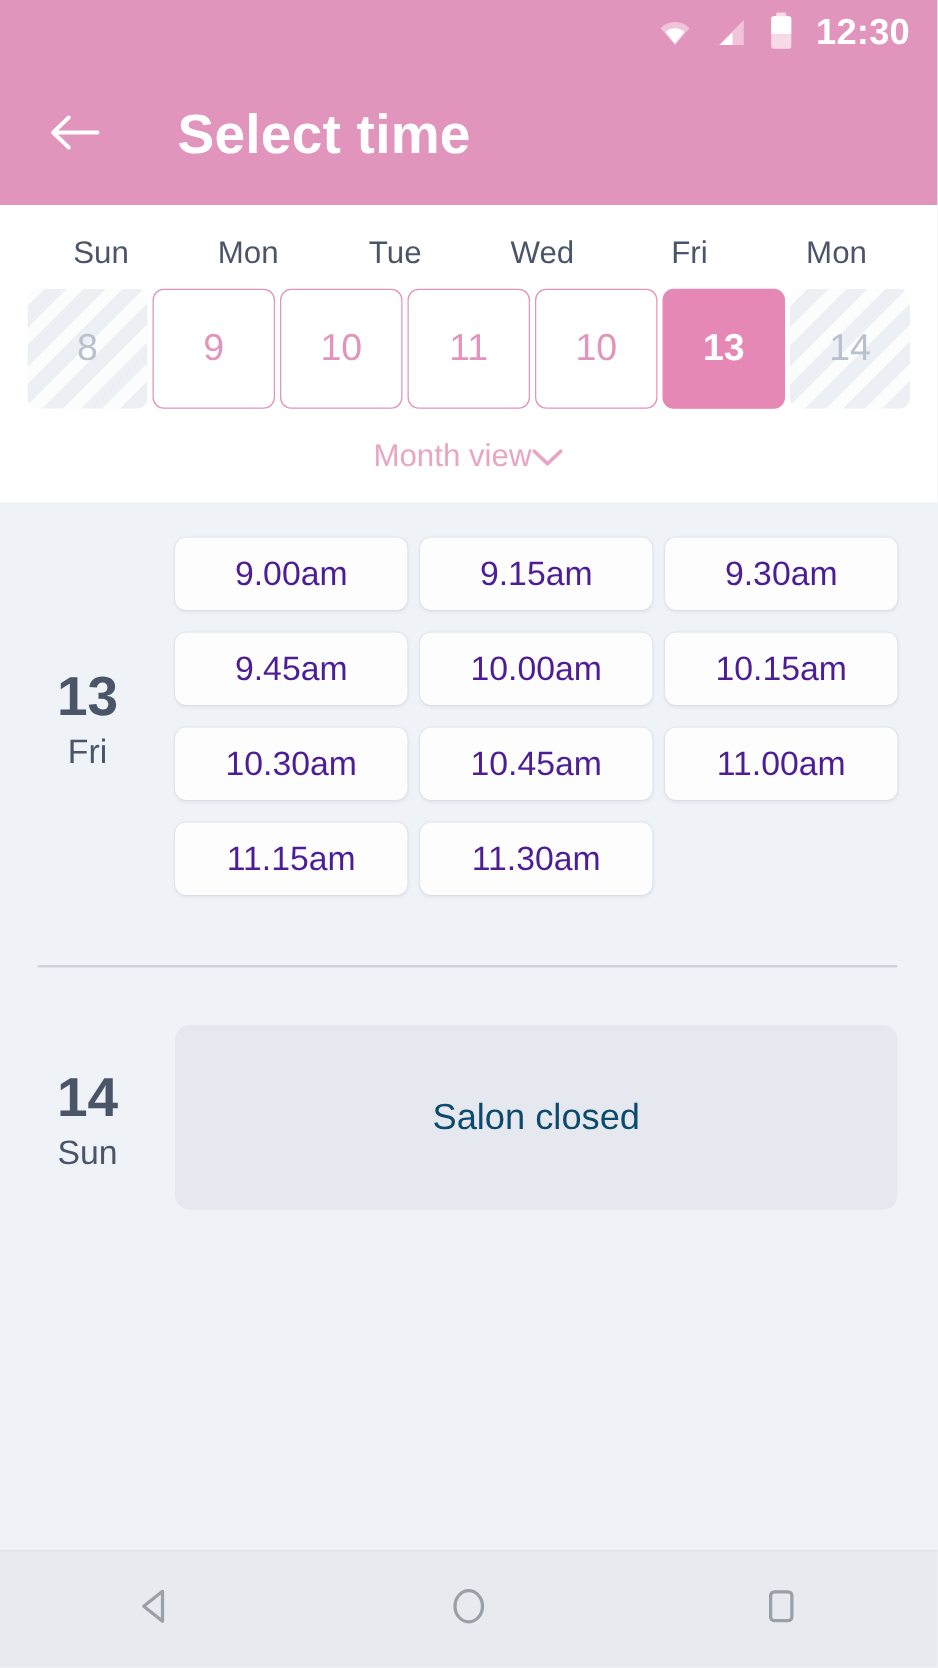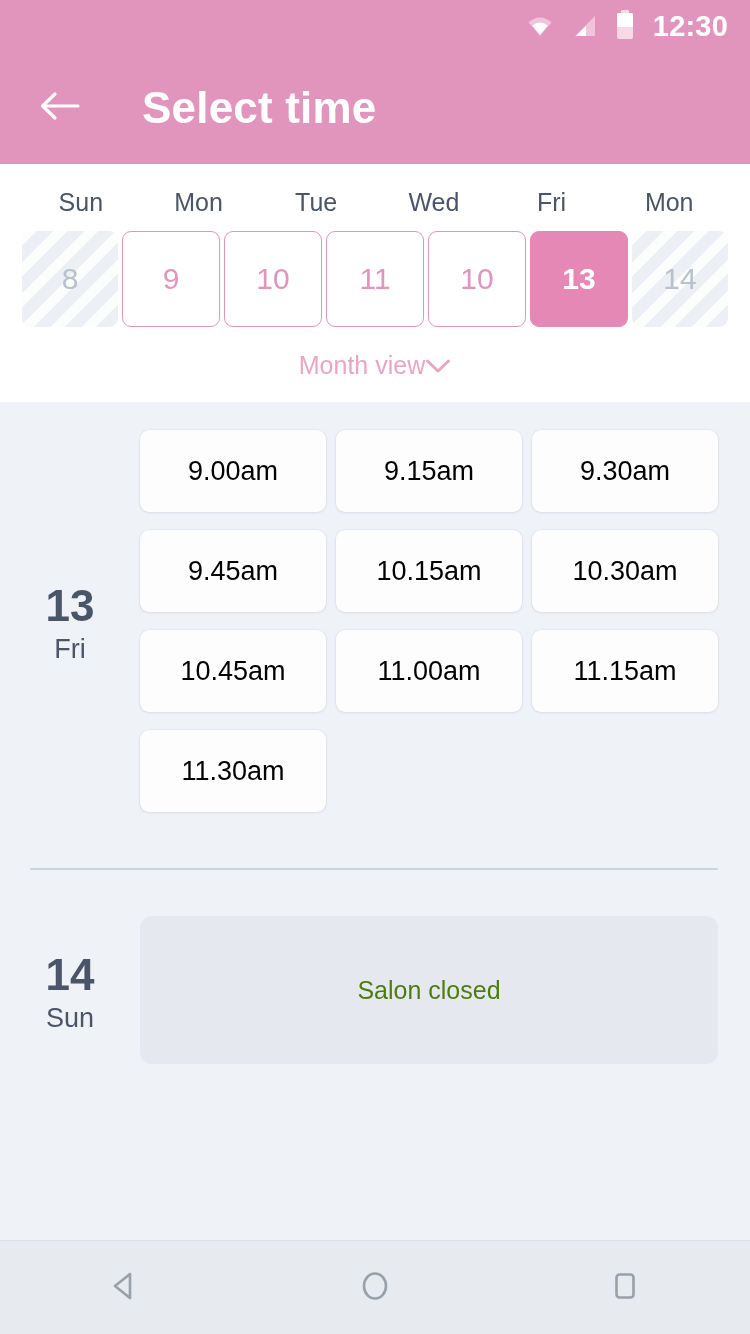"9.00am" .slot { color: #000000 -> #4c1d95; height: 82px -> 58px }
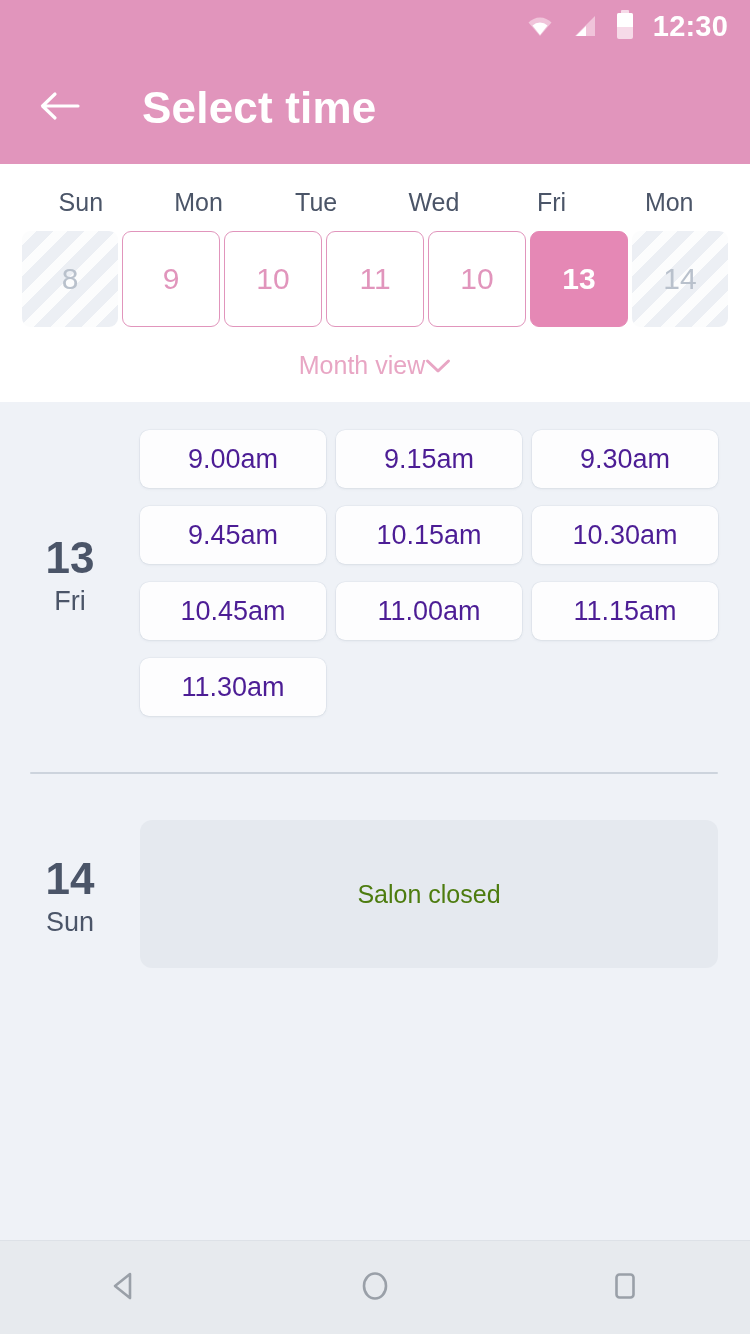"10.00am" div.slot { html: none -> <div>10.00am</div> }
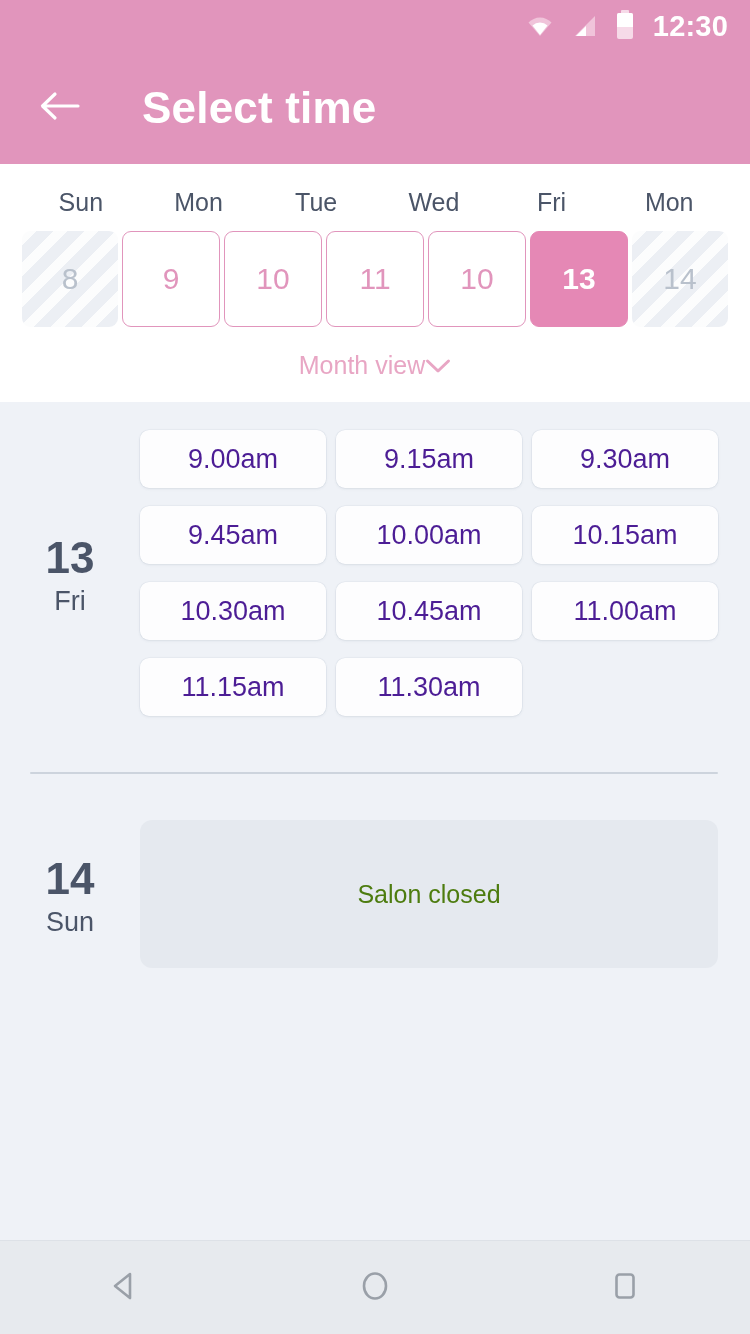"Salon closed" .closed-box { color: #4d7c0f -> #0c4a6e; font-size: 25px -> 29px }
